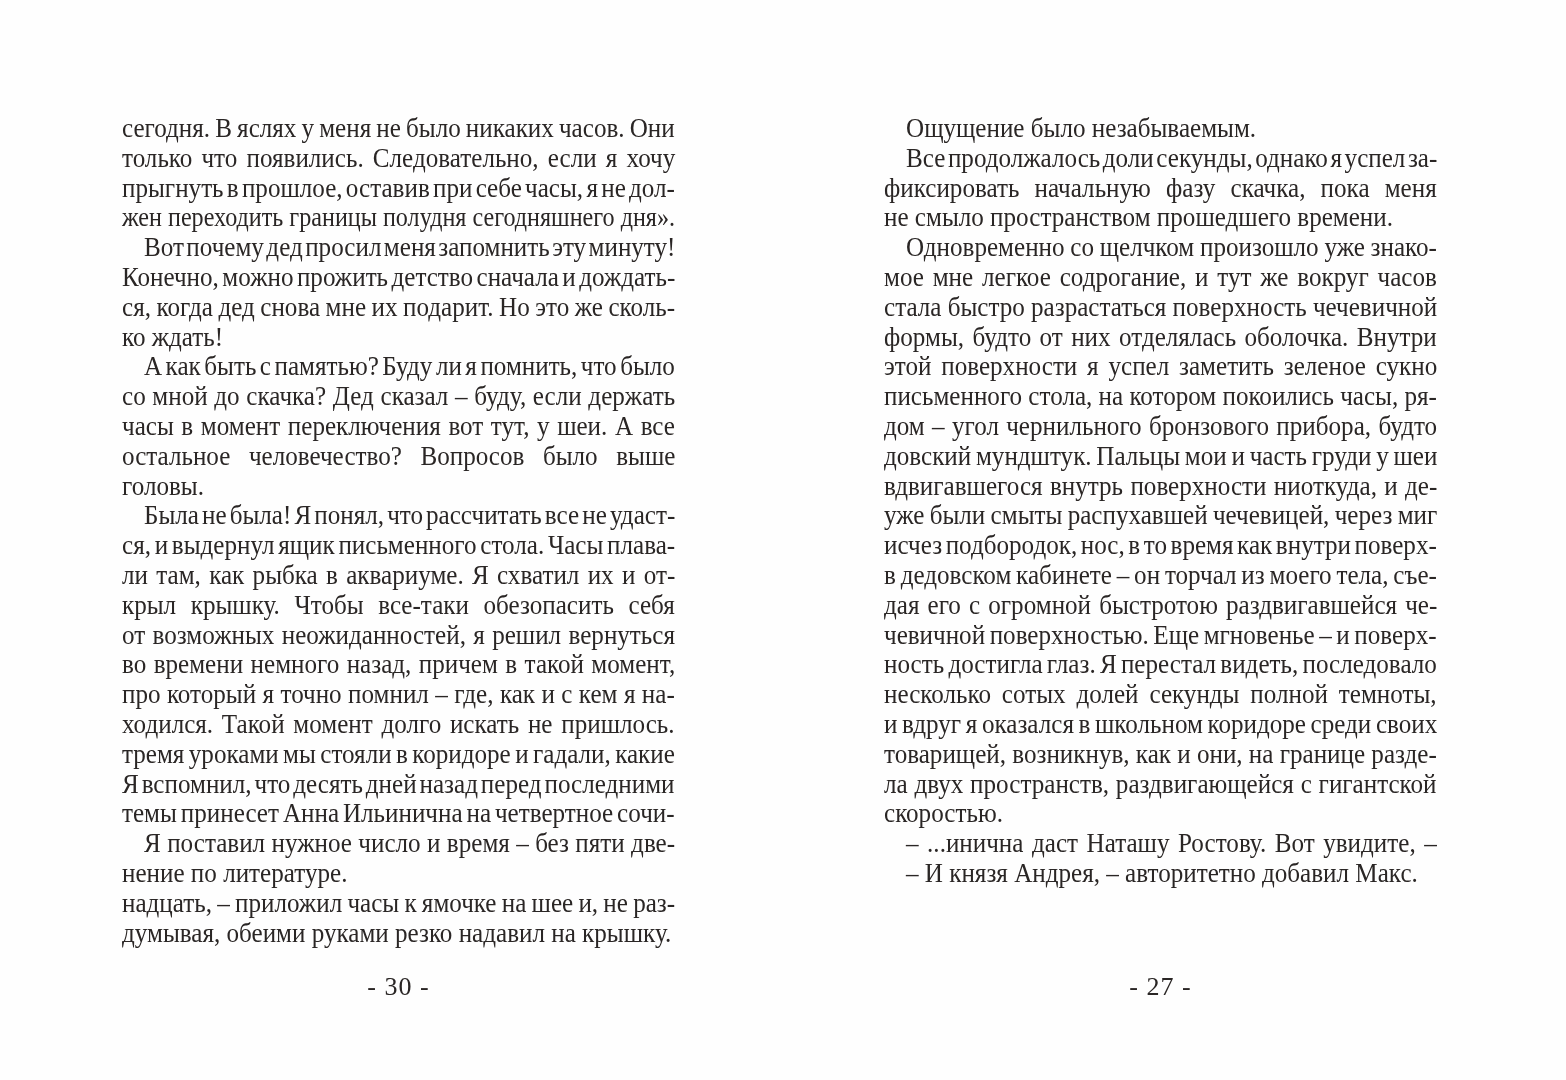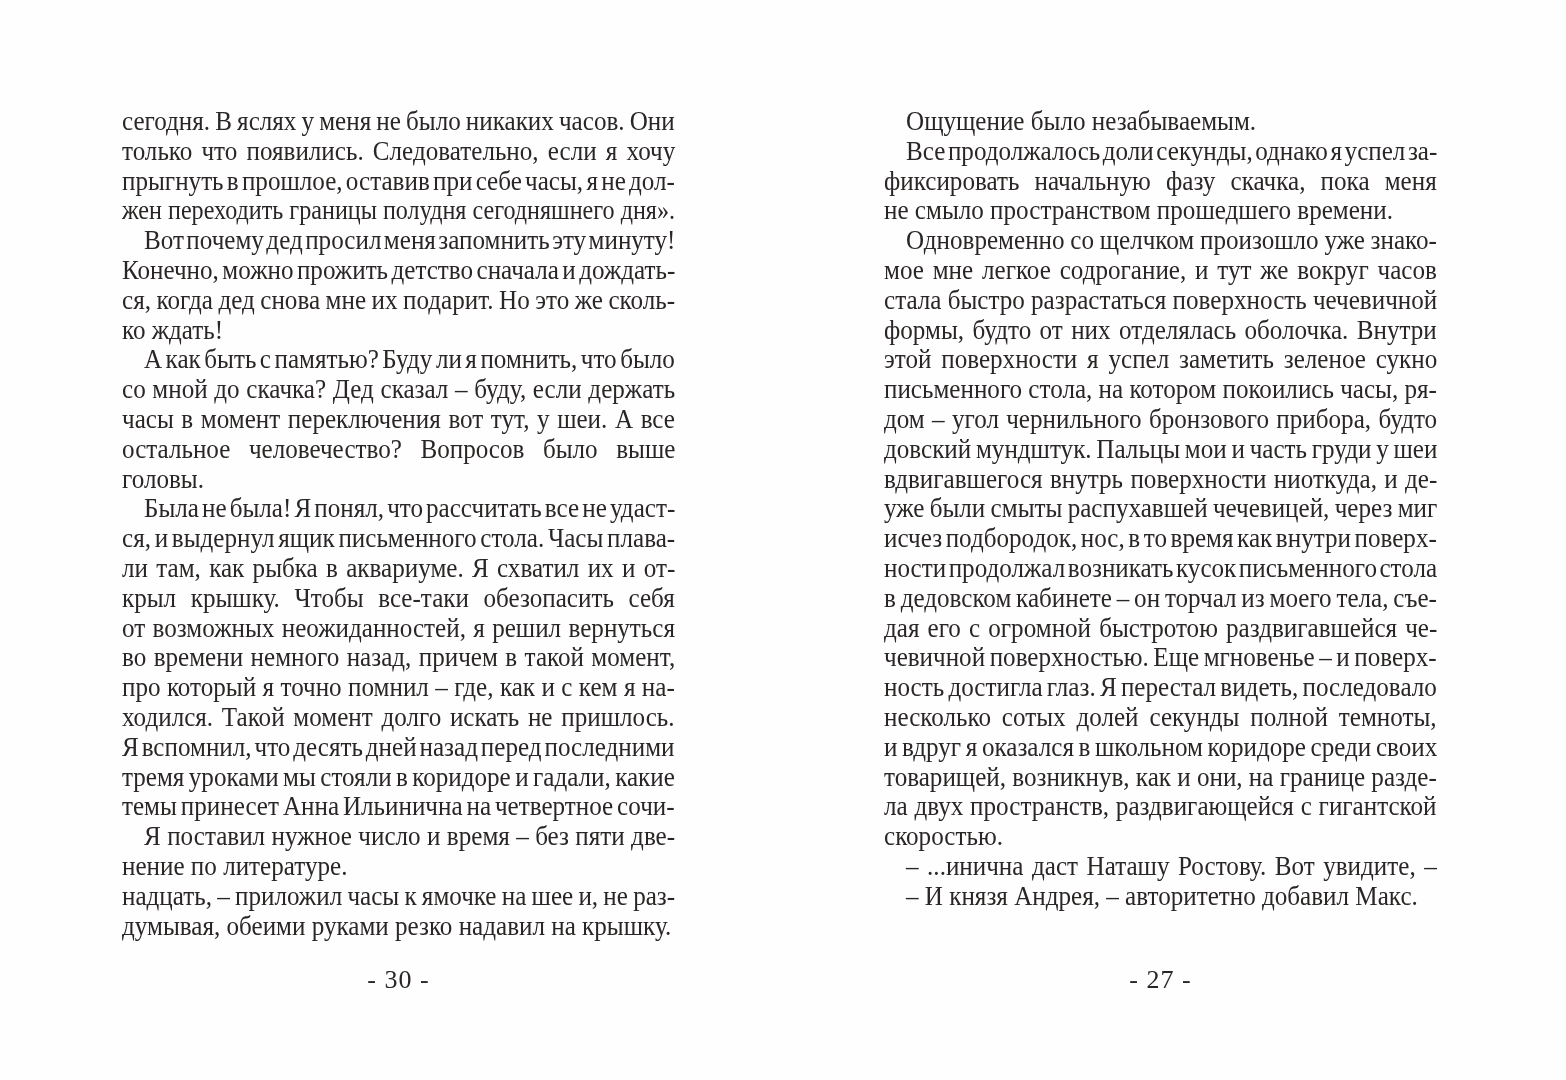"сегодня. В яслях у меня" .page { top: 107px -> 114px }
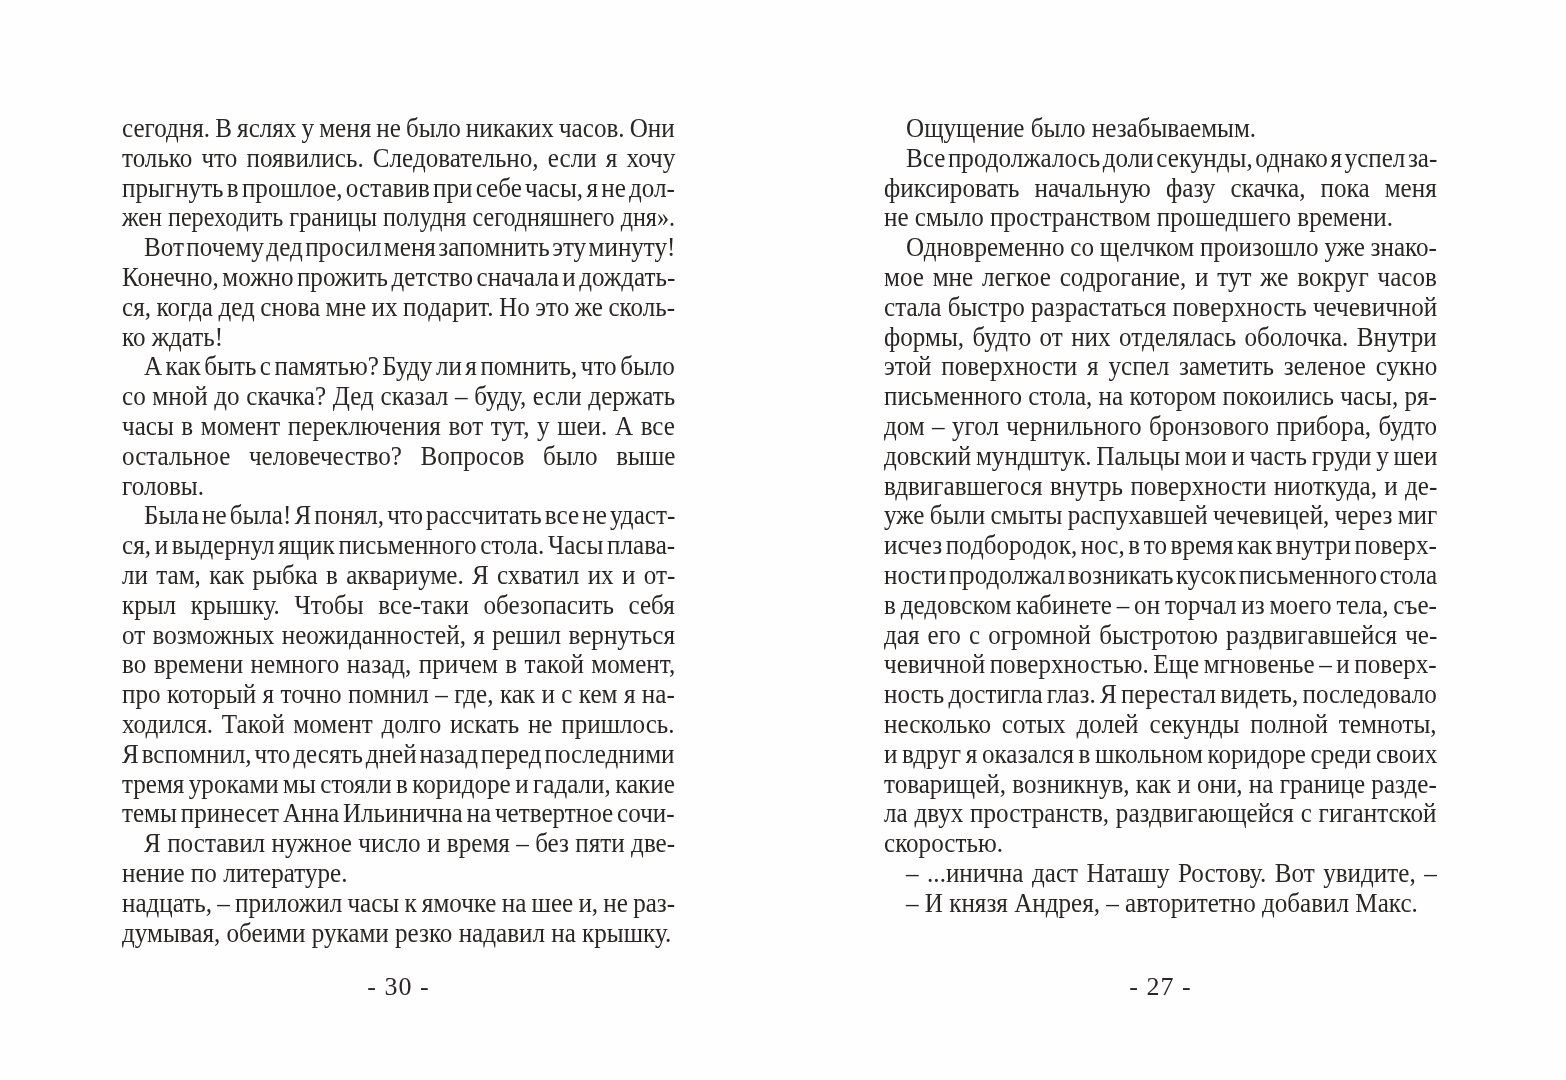"ности продолжал возникать кусок" div.line { html: <div><span>ности продолжал возникать кусок письменного стола</span></div> -> none }
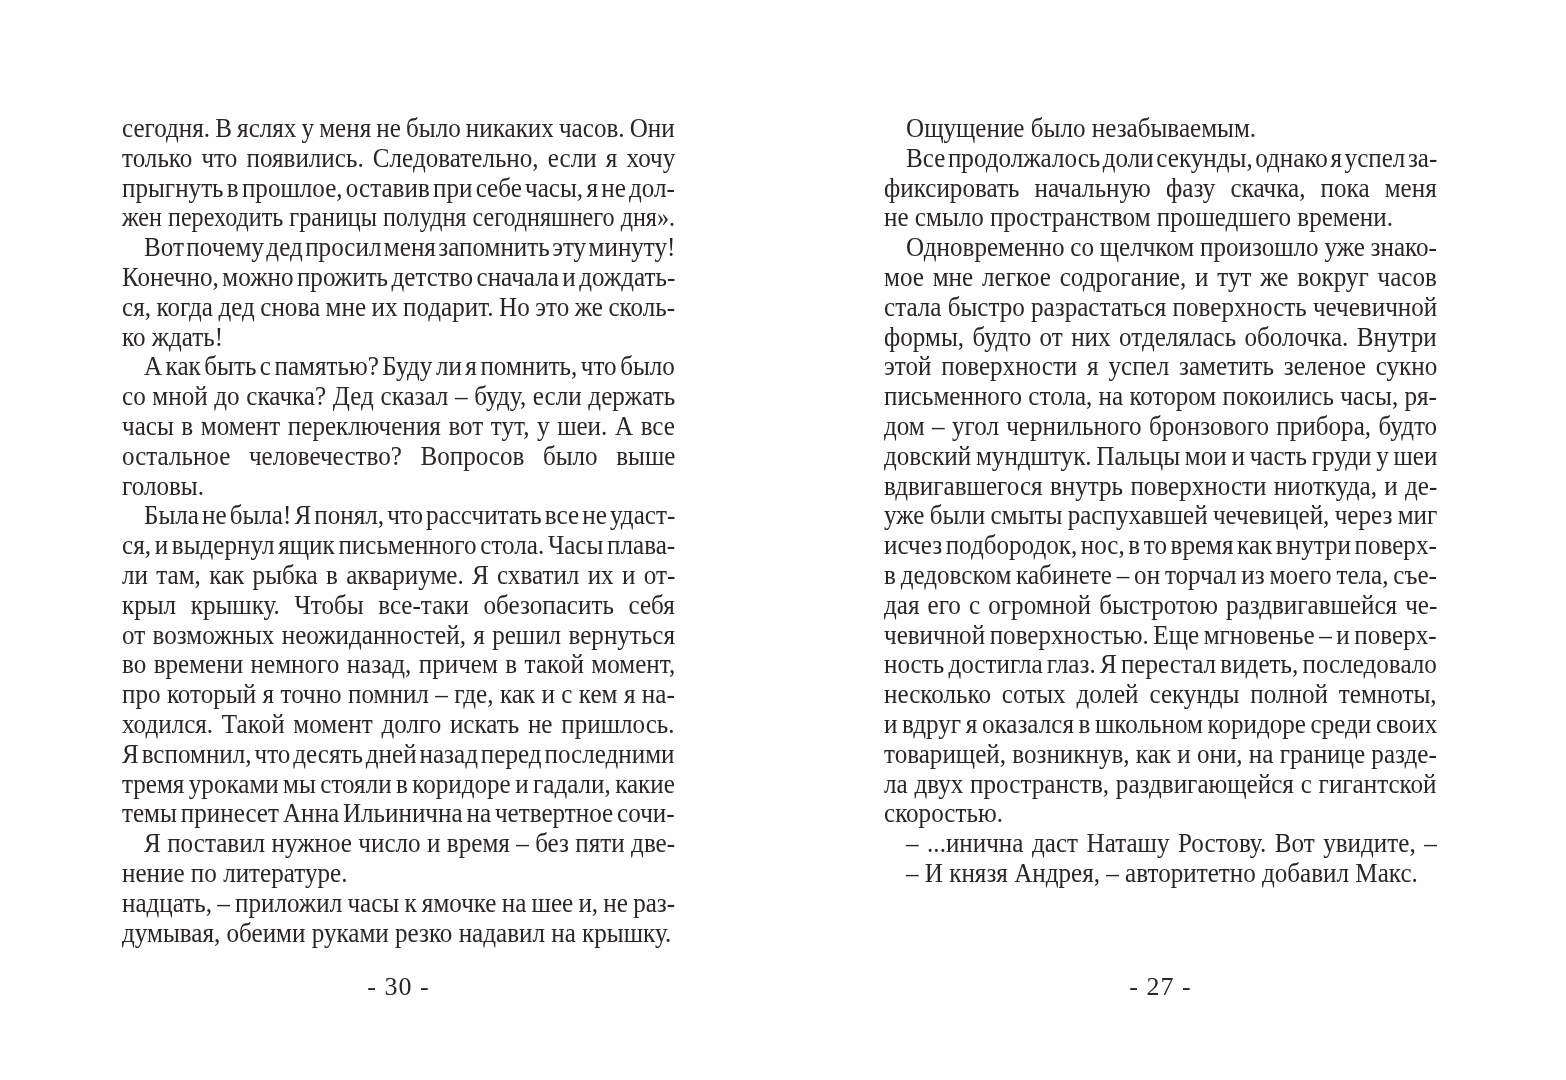"Я вспомнил, что десять дней" div.line { order: before "тремя уроками мы стояли в" -> after "тремя уроками мы стояли в" }
